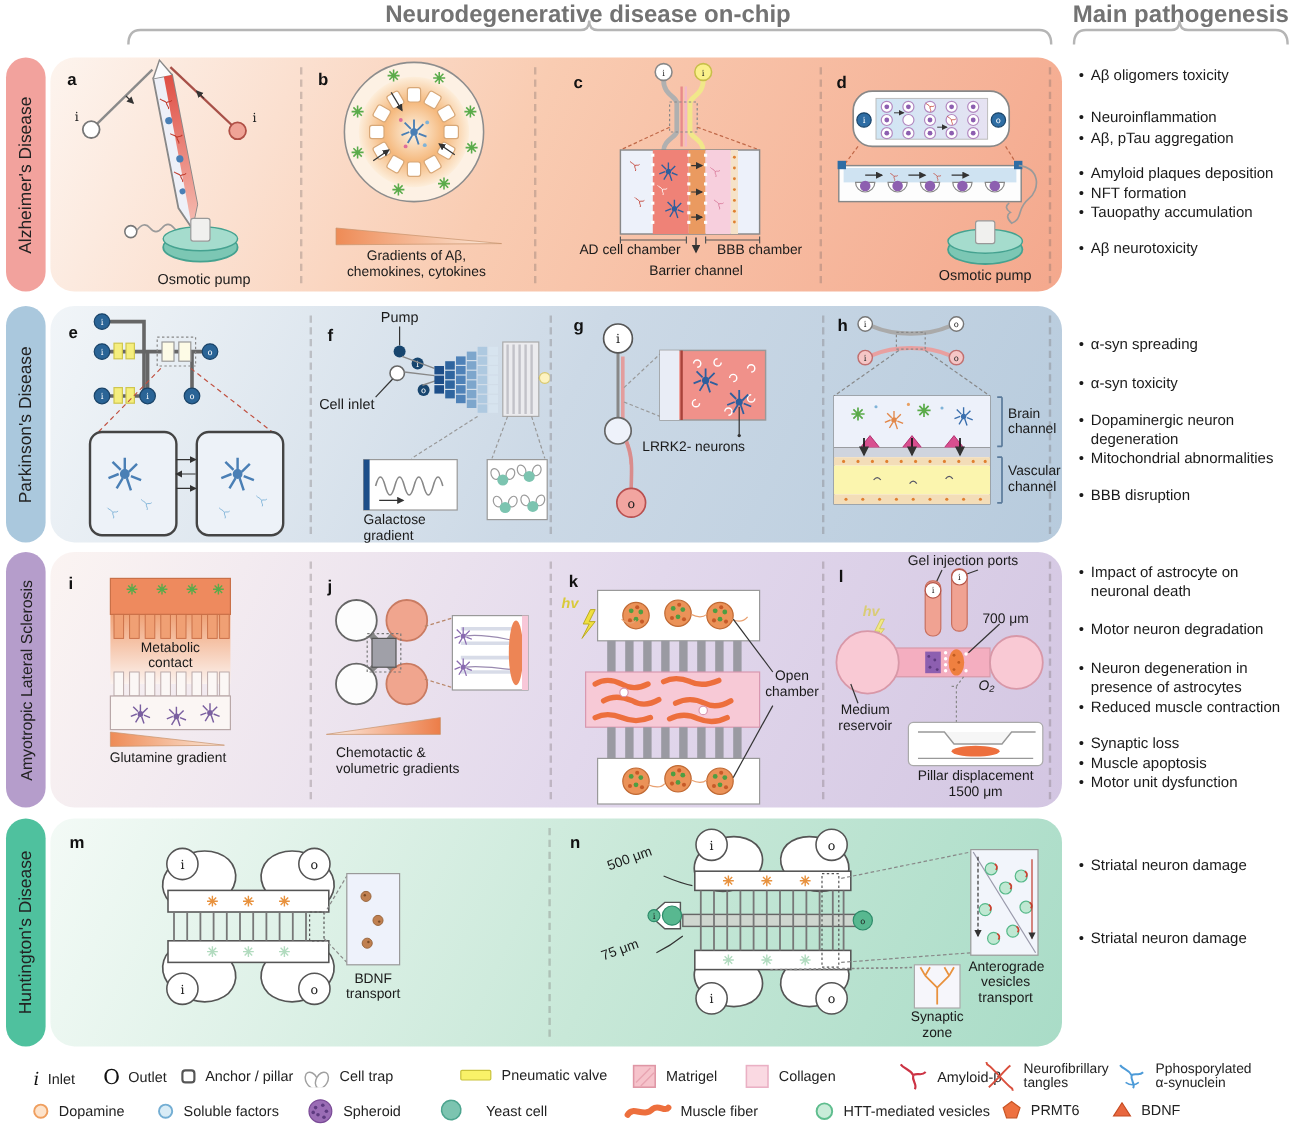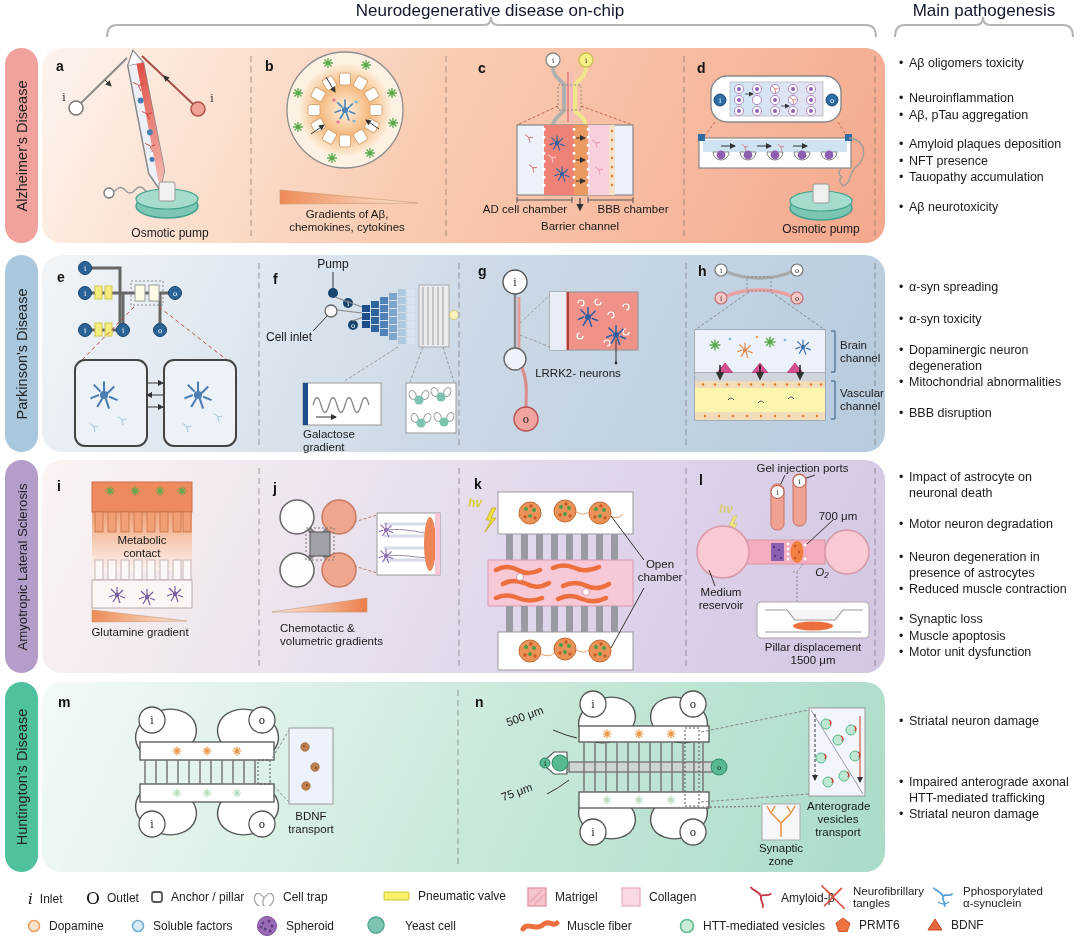"Neurodegenerative disease on-chip" .title { color: #0f172a -> #737373; font-size: 17px -> 20px; font-weight: normal -> bold }
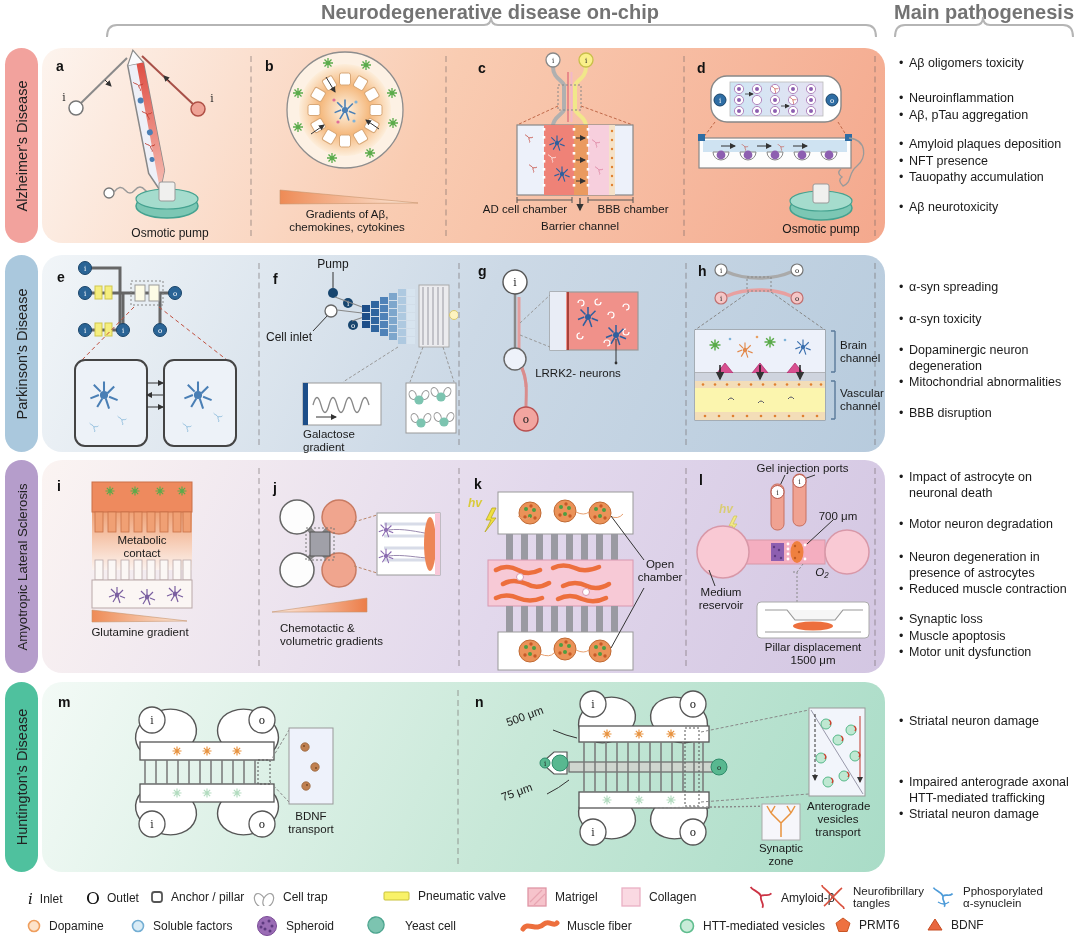"NFT presence" div.bullet { text: presence -> formation }
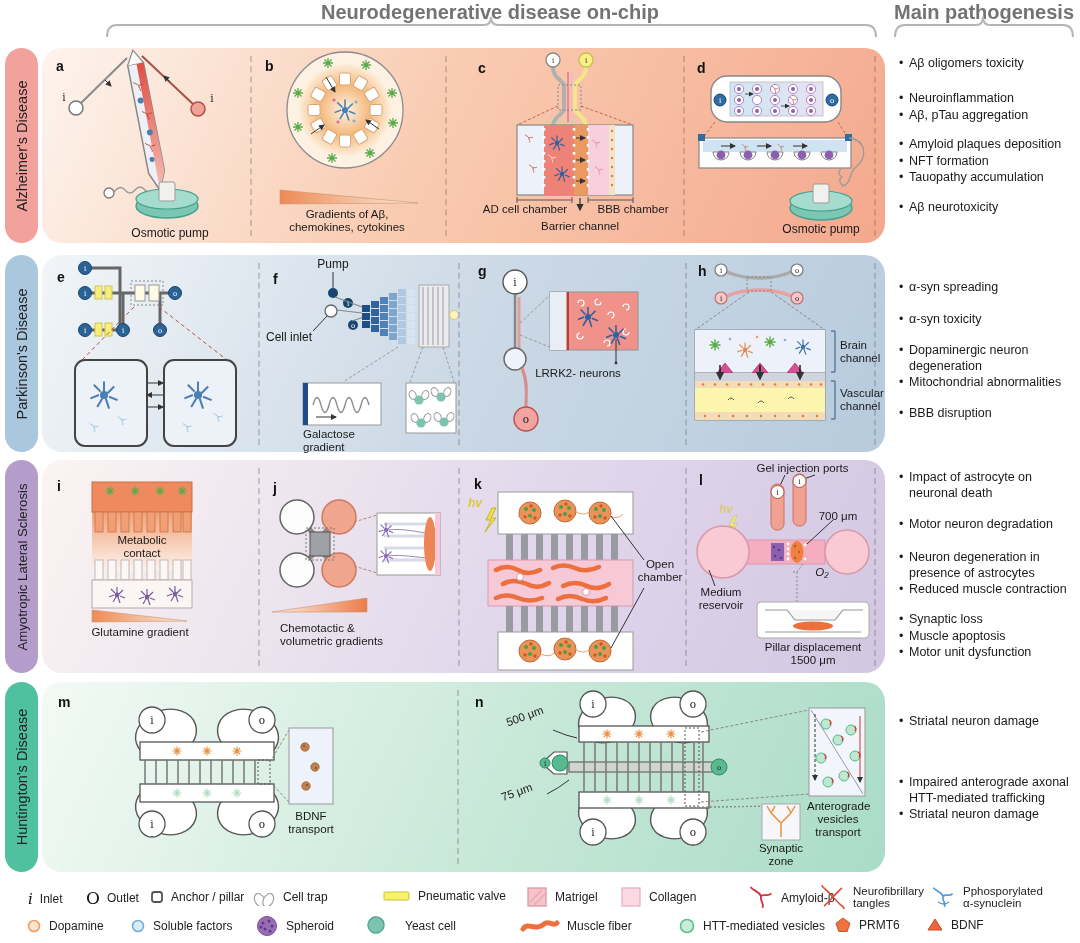"Impaired anterograde axonal HTT-mediated" div.bullet { html: <div>Impaired anterograde axonal HTT-mediated trafficking</div> -> none }
